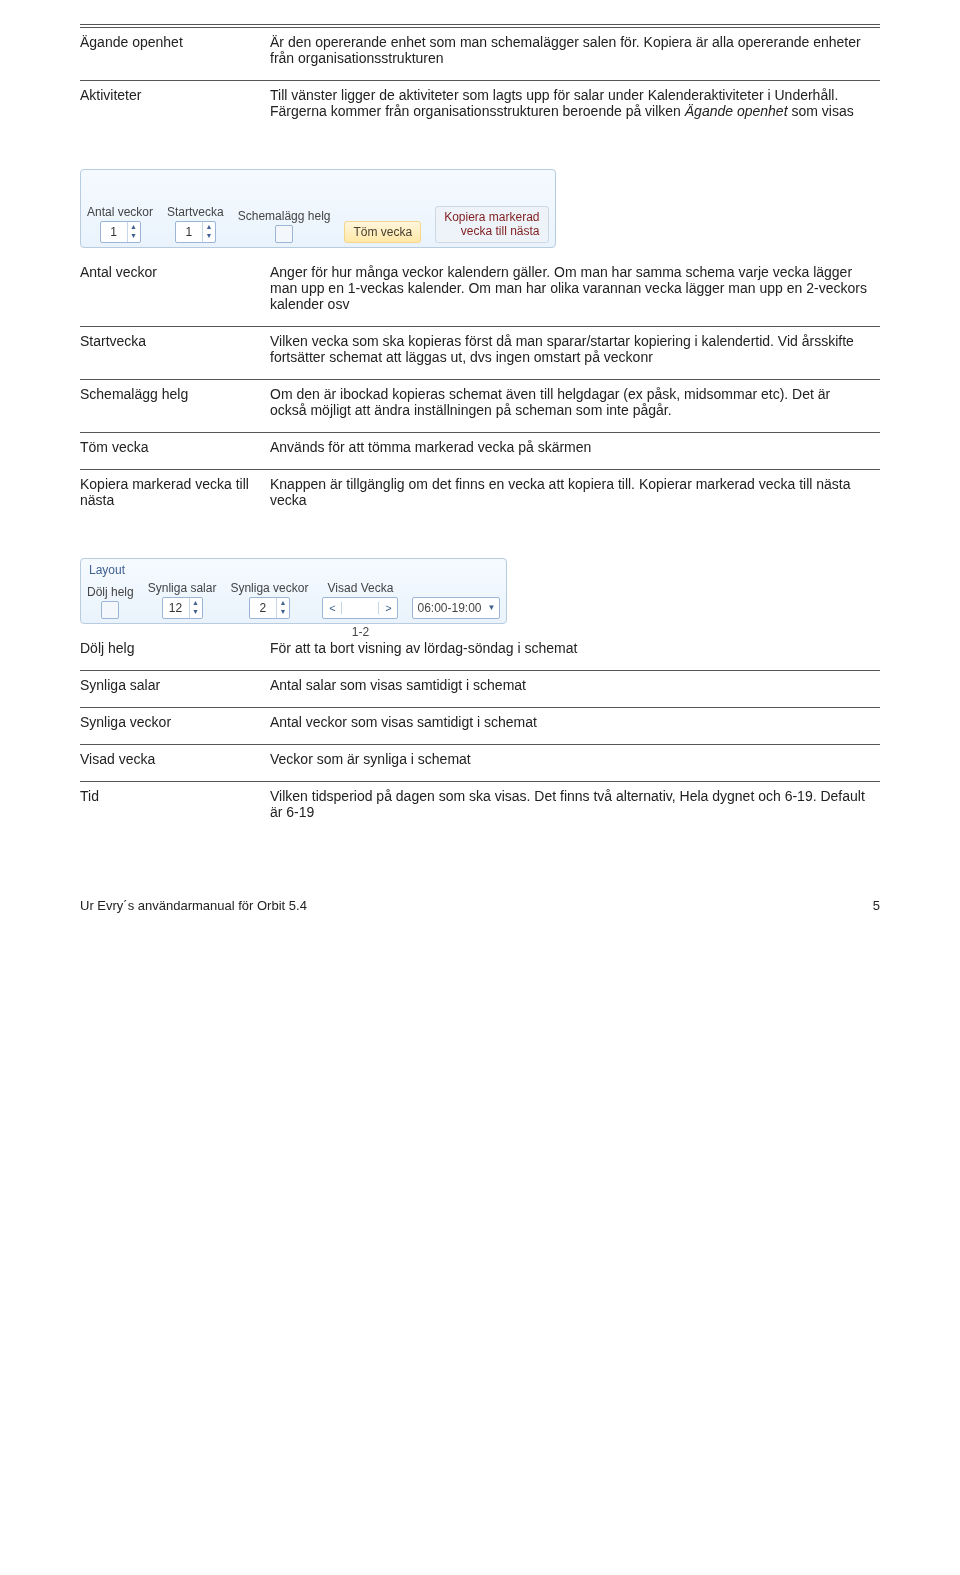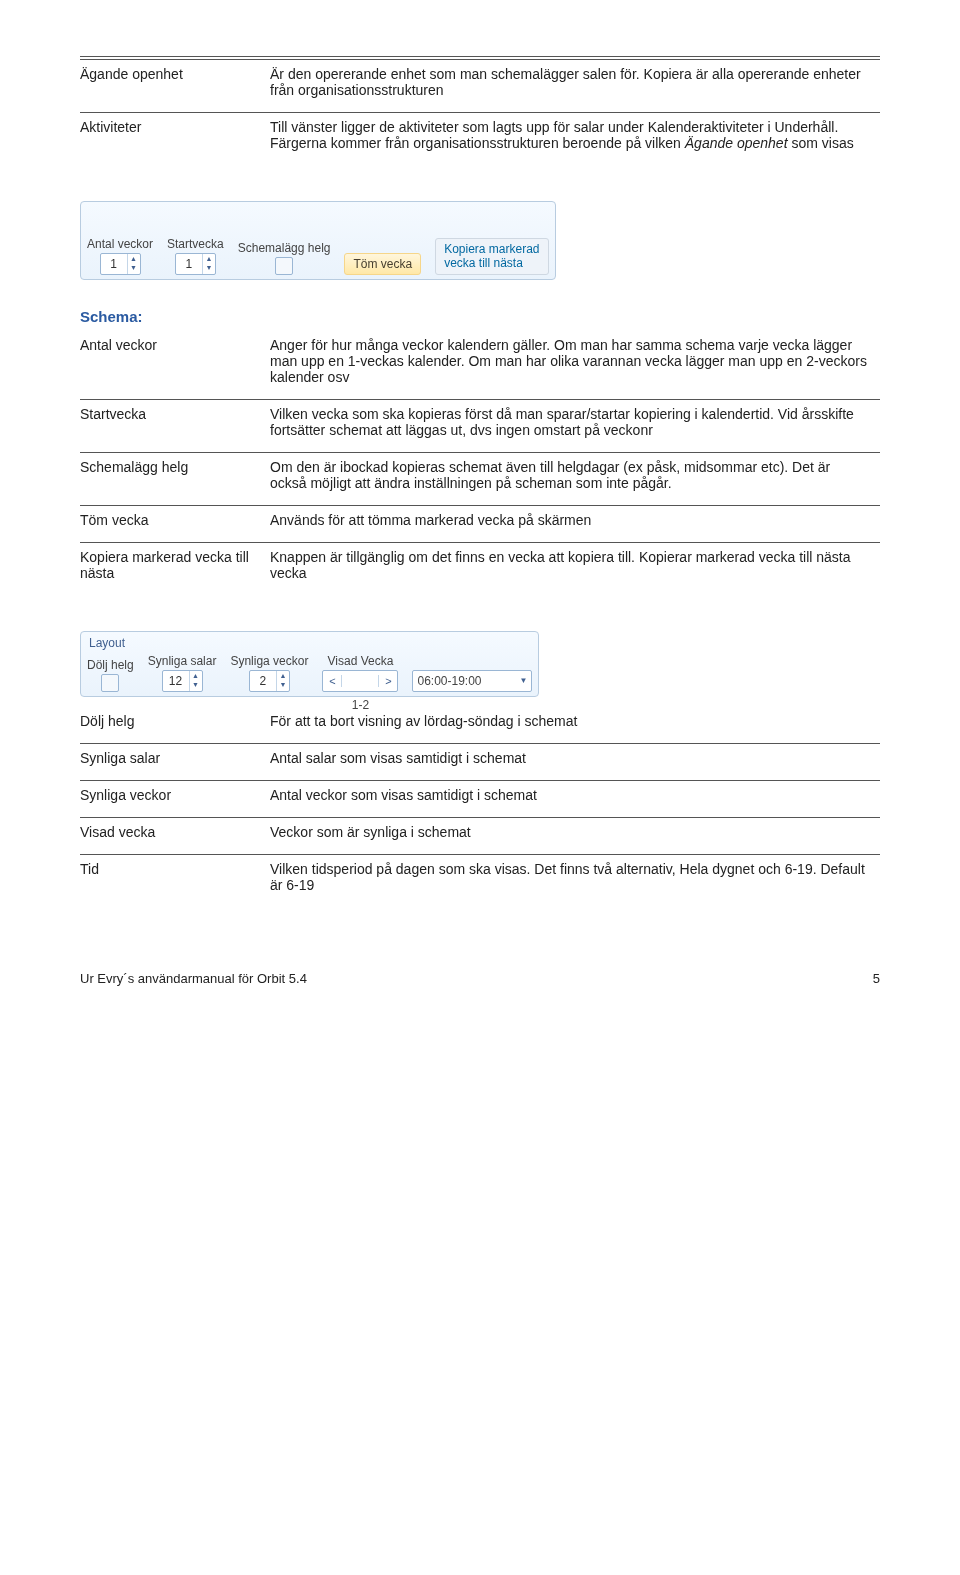"Ägande openhet" .page { padding: 56px 80px 30px 80px -> 24px 80px 30px 80px }
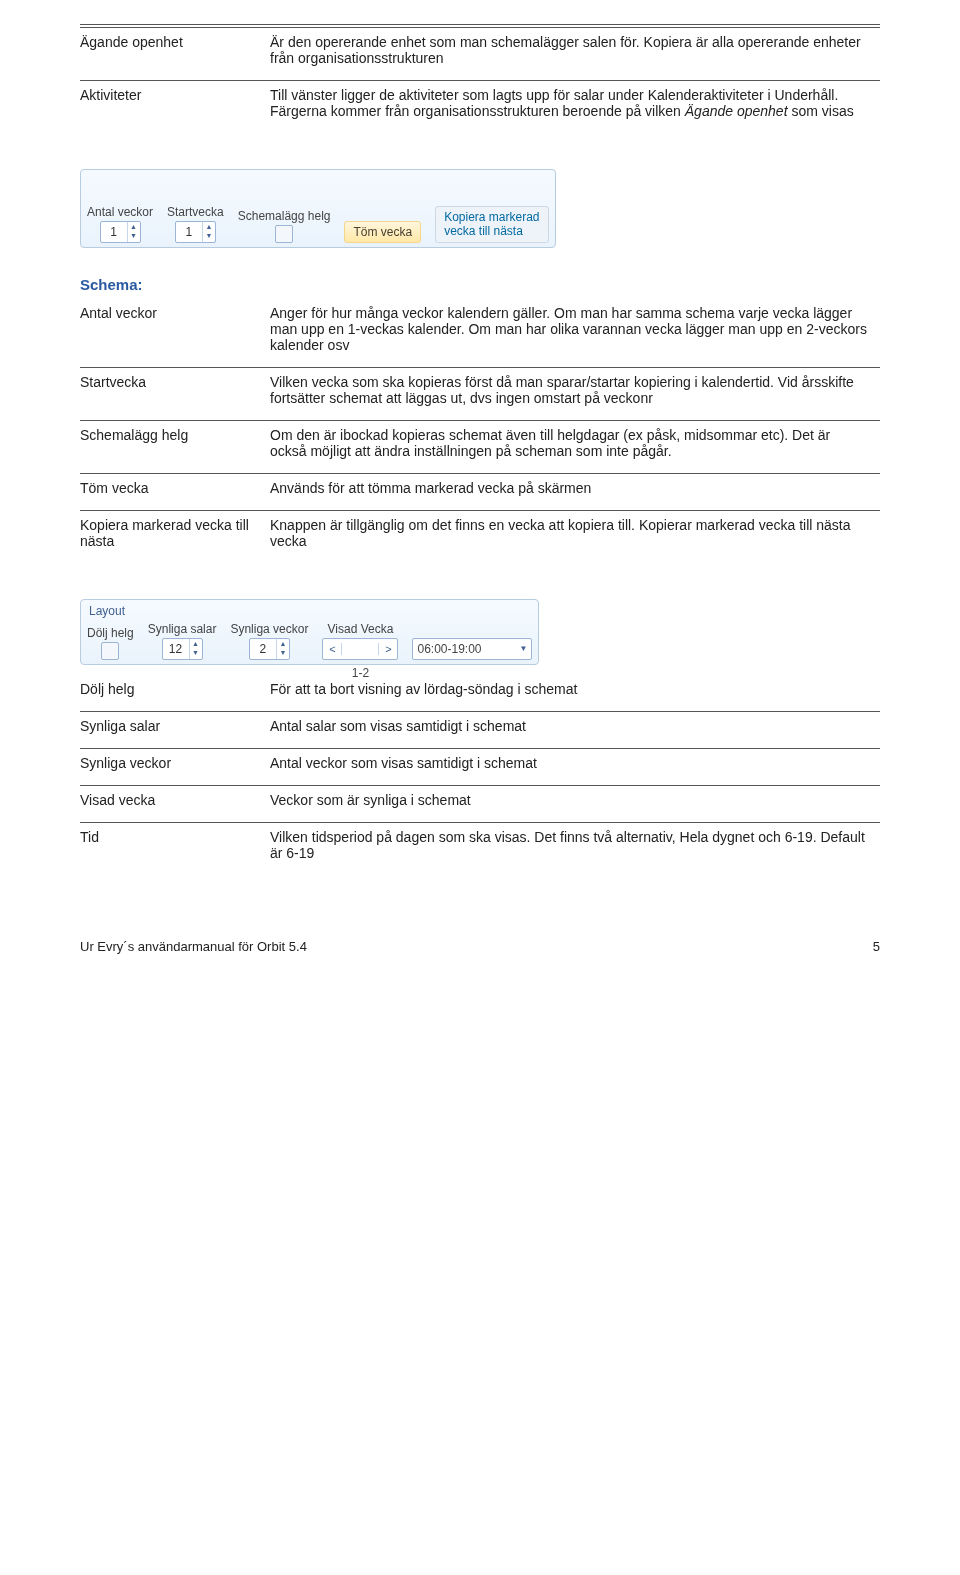"Kopiera markerad" .btn.disabled { color: #0369a1 -> #7f1d1d; text-align: left -> right }
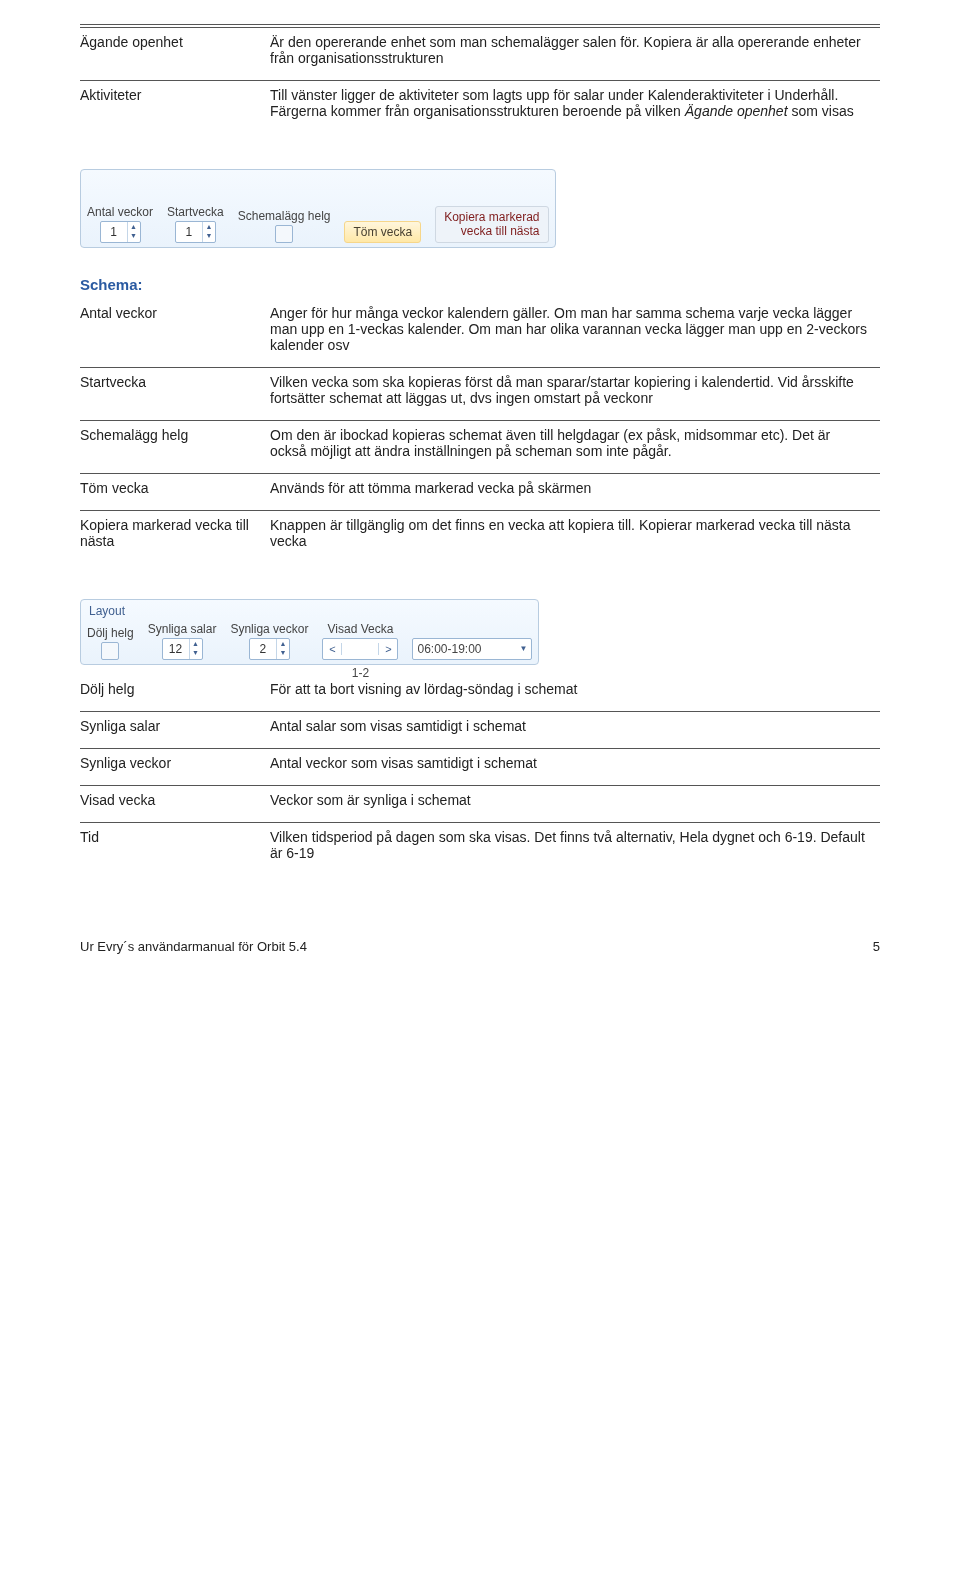"Schema:" div.section-head { html: <div>Schema:</div> -> none }
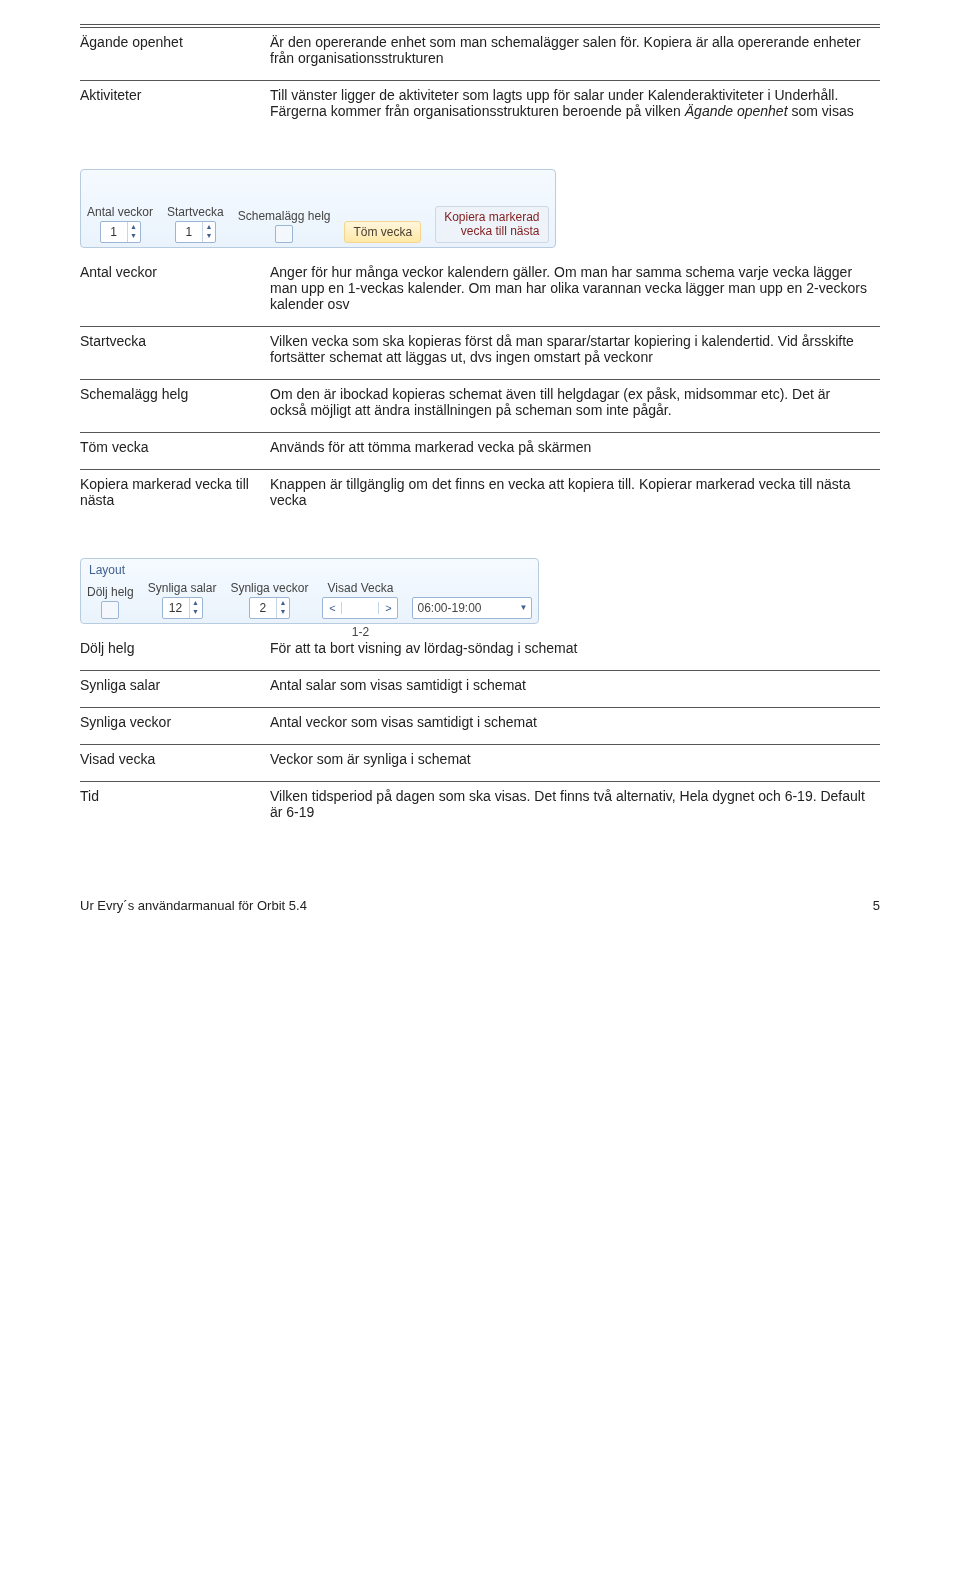"06:00-19:00" .drop { gap: 32px -> none }
